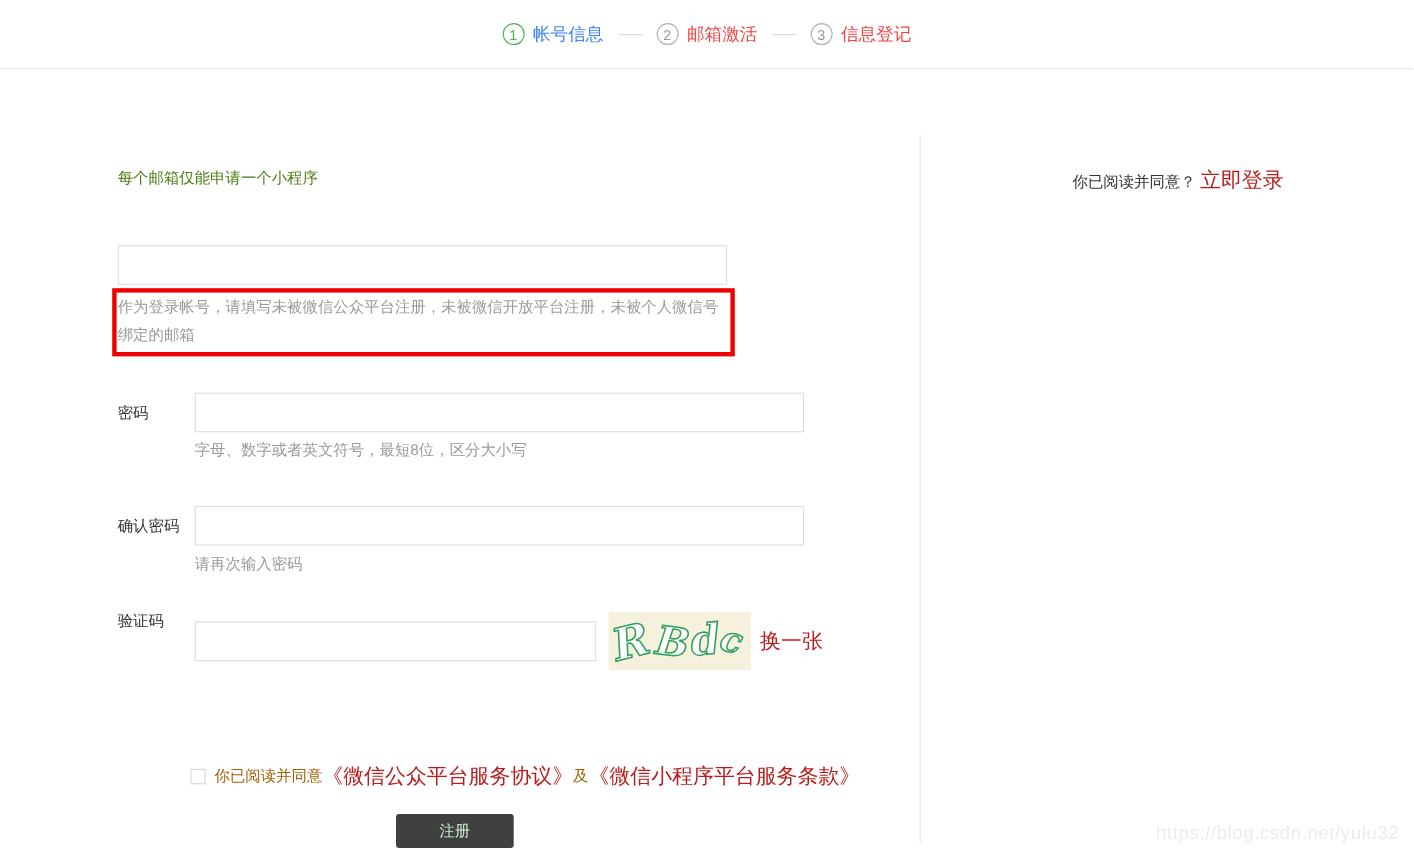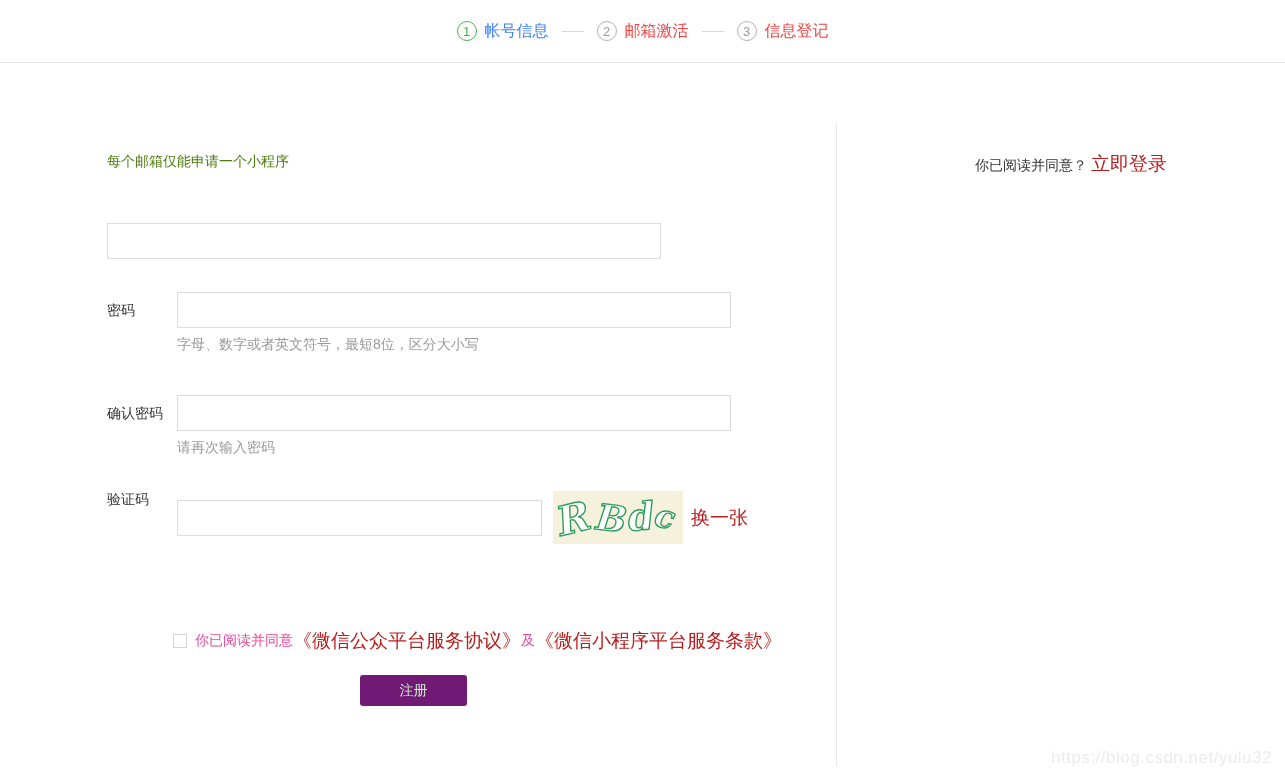"作为登录帐号，请填写未被微信公众平台注册，未被微信开放平台注册，未被个人微信号绑" div.hint-box { html: none -> <div> <p>作为登录帐号，请填写未被微信公众平台注册，未被微信开放平台注册，未被个人微信号绑定的邮箱</p> </div> }
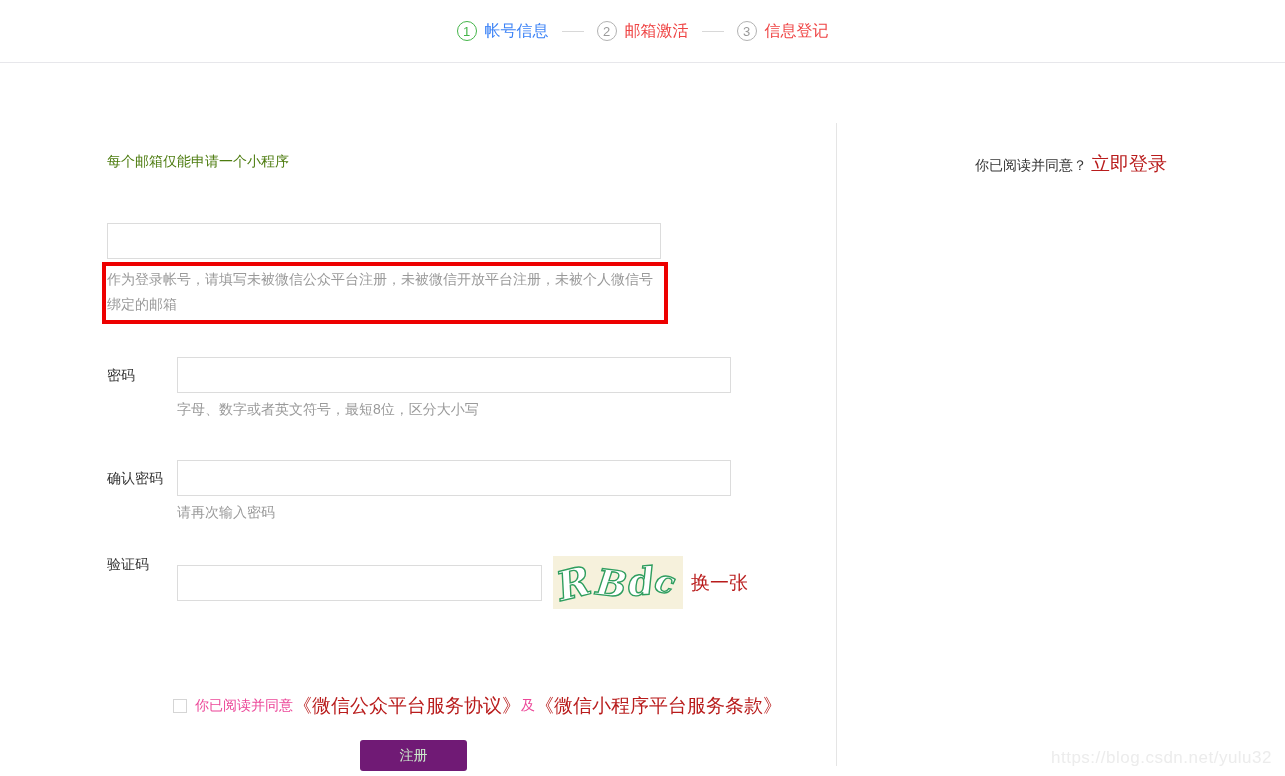"你已阅读并同意" .agree-text { color: #ec4899 -> #a16207 }
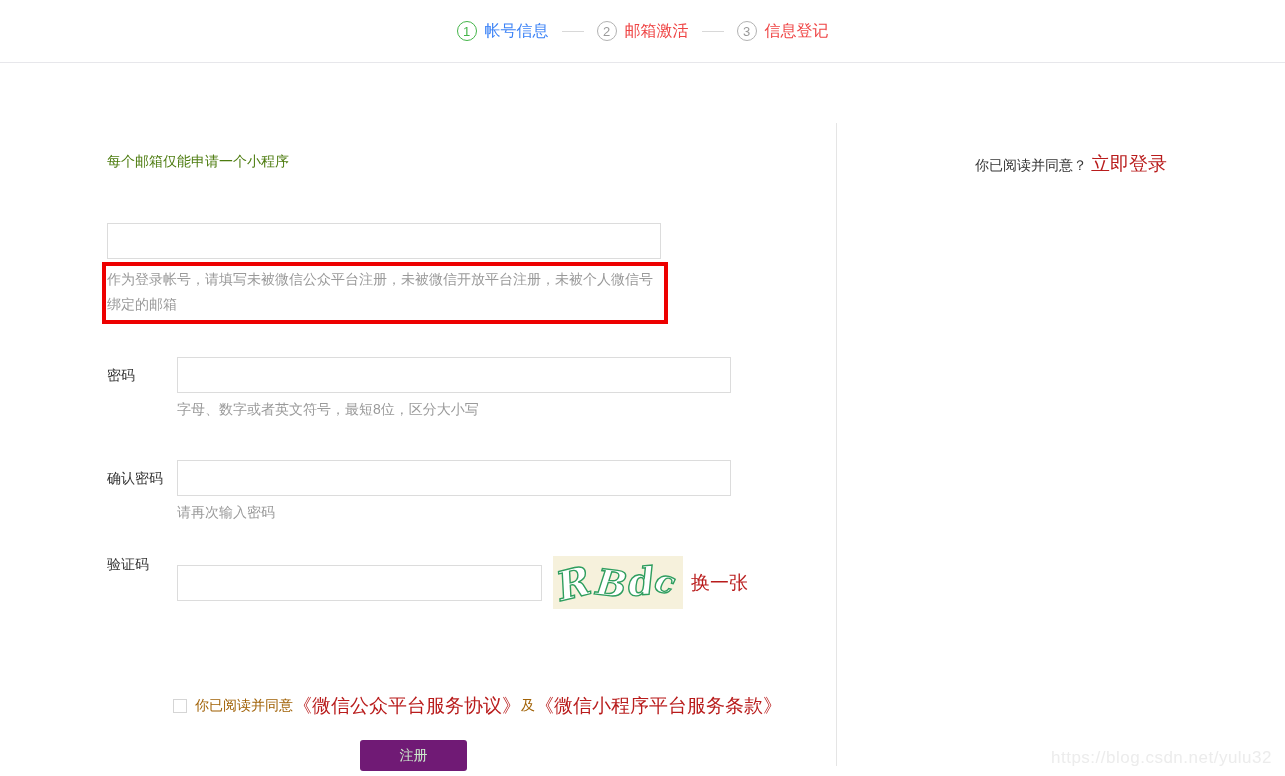"注册" .btn-submit { background: #701a75 -> #404040 }
